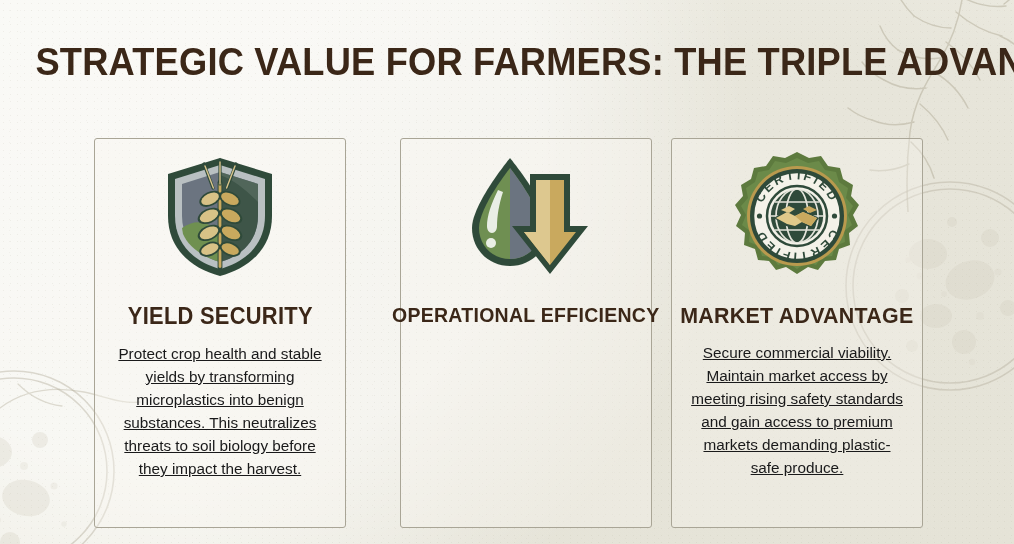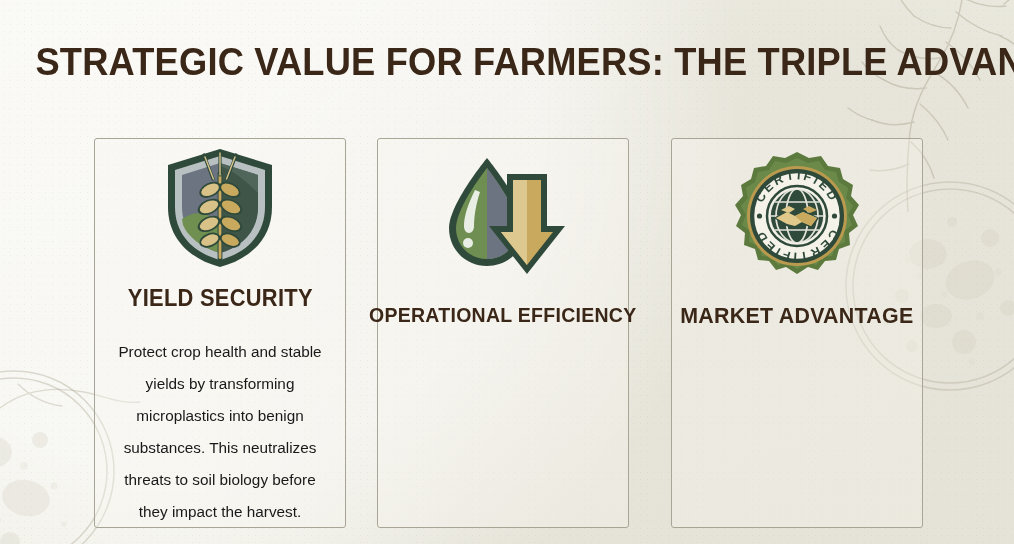"OPERATIONAL EFFICIENCY" .card.c2 { left: 377px -> 400px }
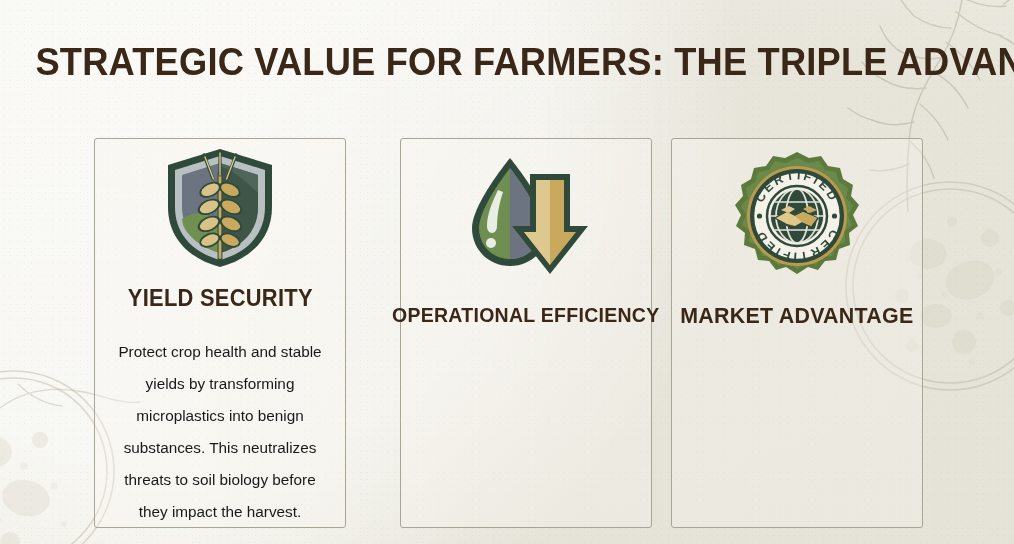"Protect crop health and stable" .card-body { line-height: 32px -> 23px; margin-top: 24px -> 12px; text-decoration: none -> underline }
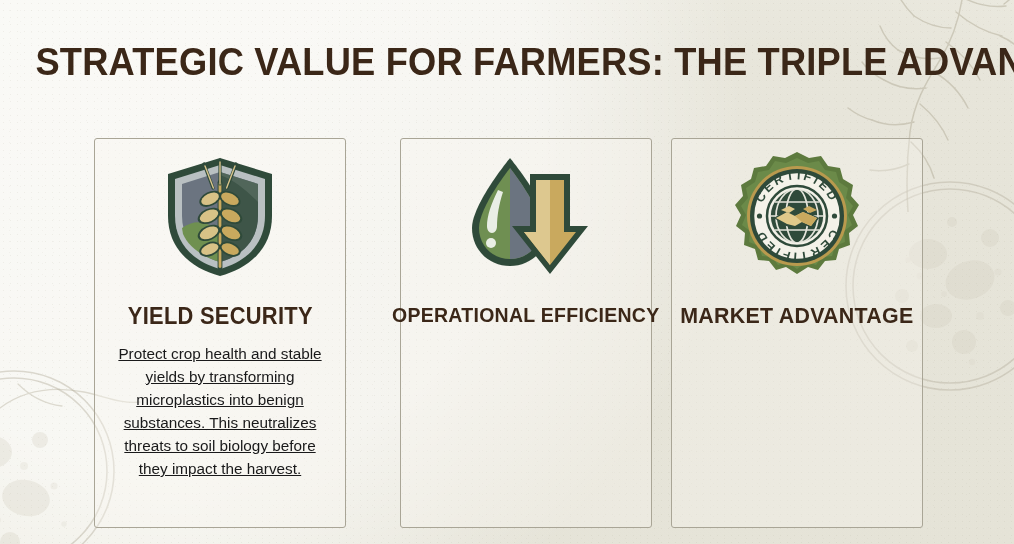"Secure commercial viability. Maintain" div.card-body { html: none -> <div>Secure commercial viability. Maintain market access by meeting rising safety standards and gain access to premium markets demanding plastic-safe produce.</div> }
